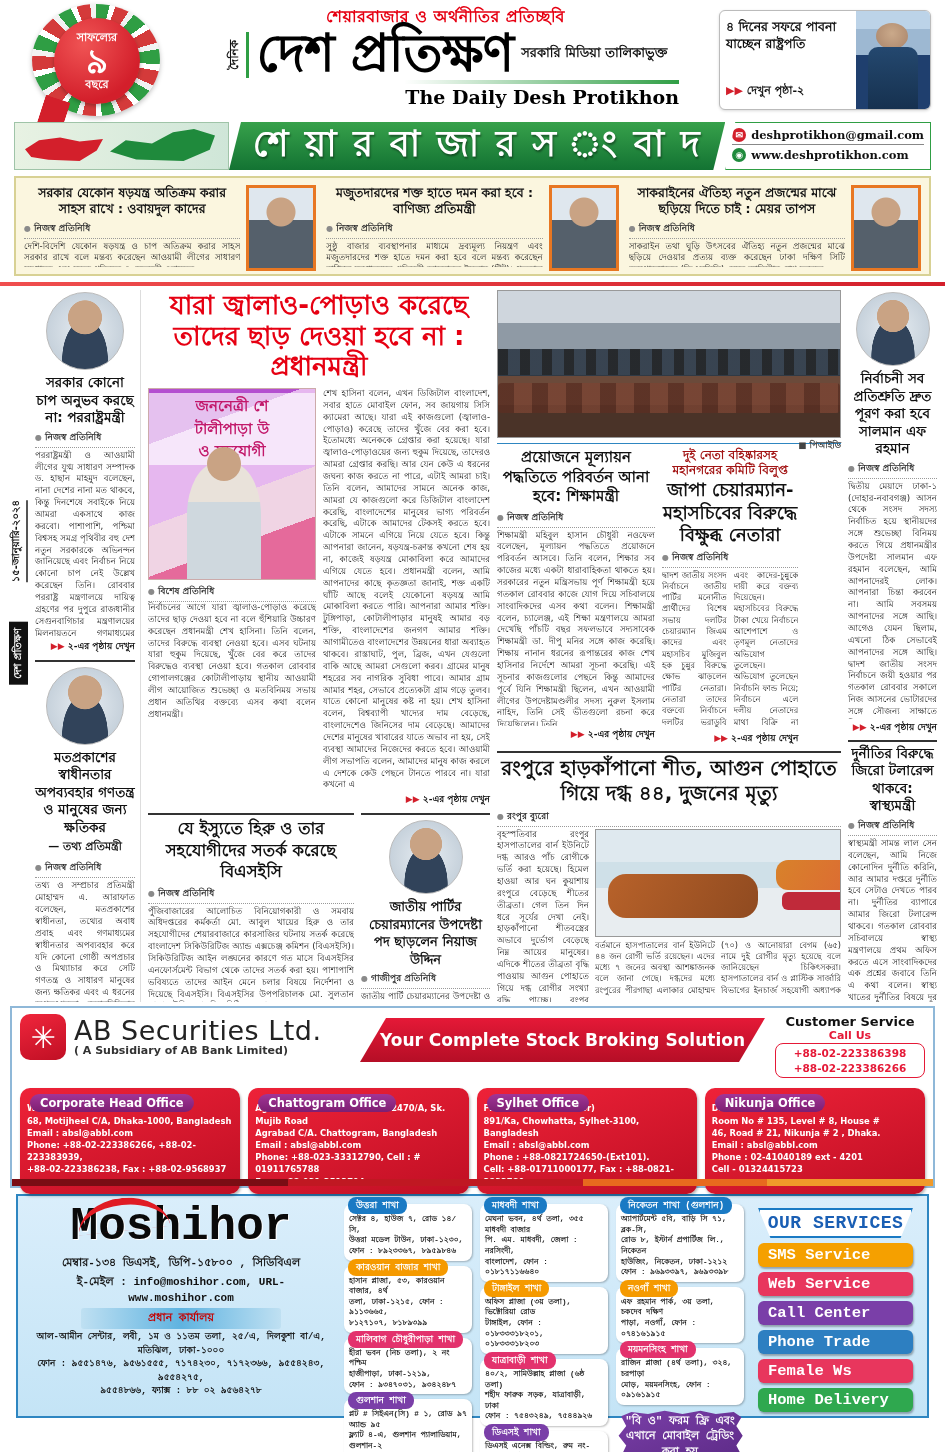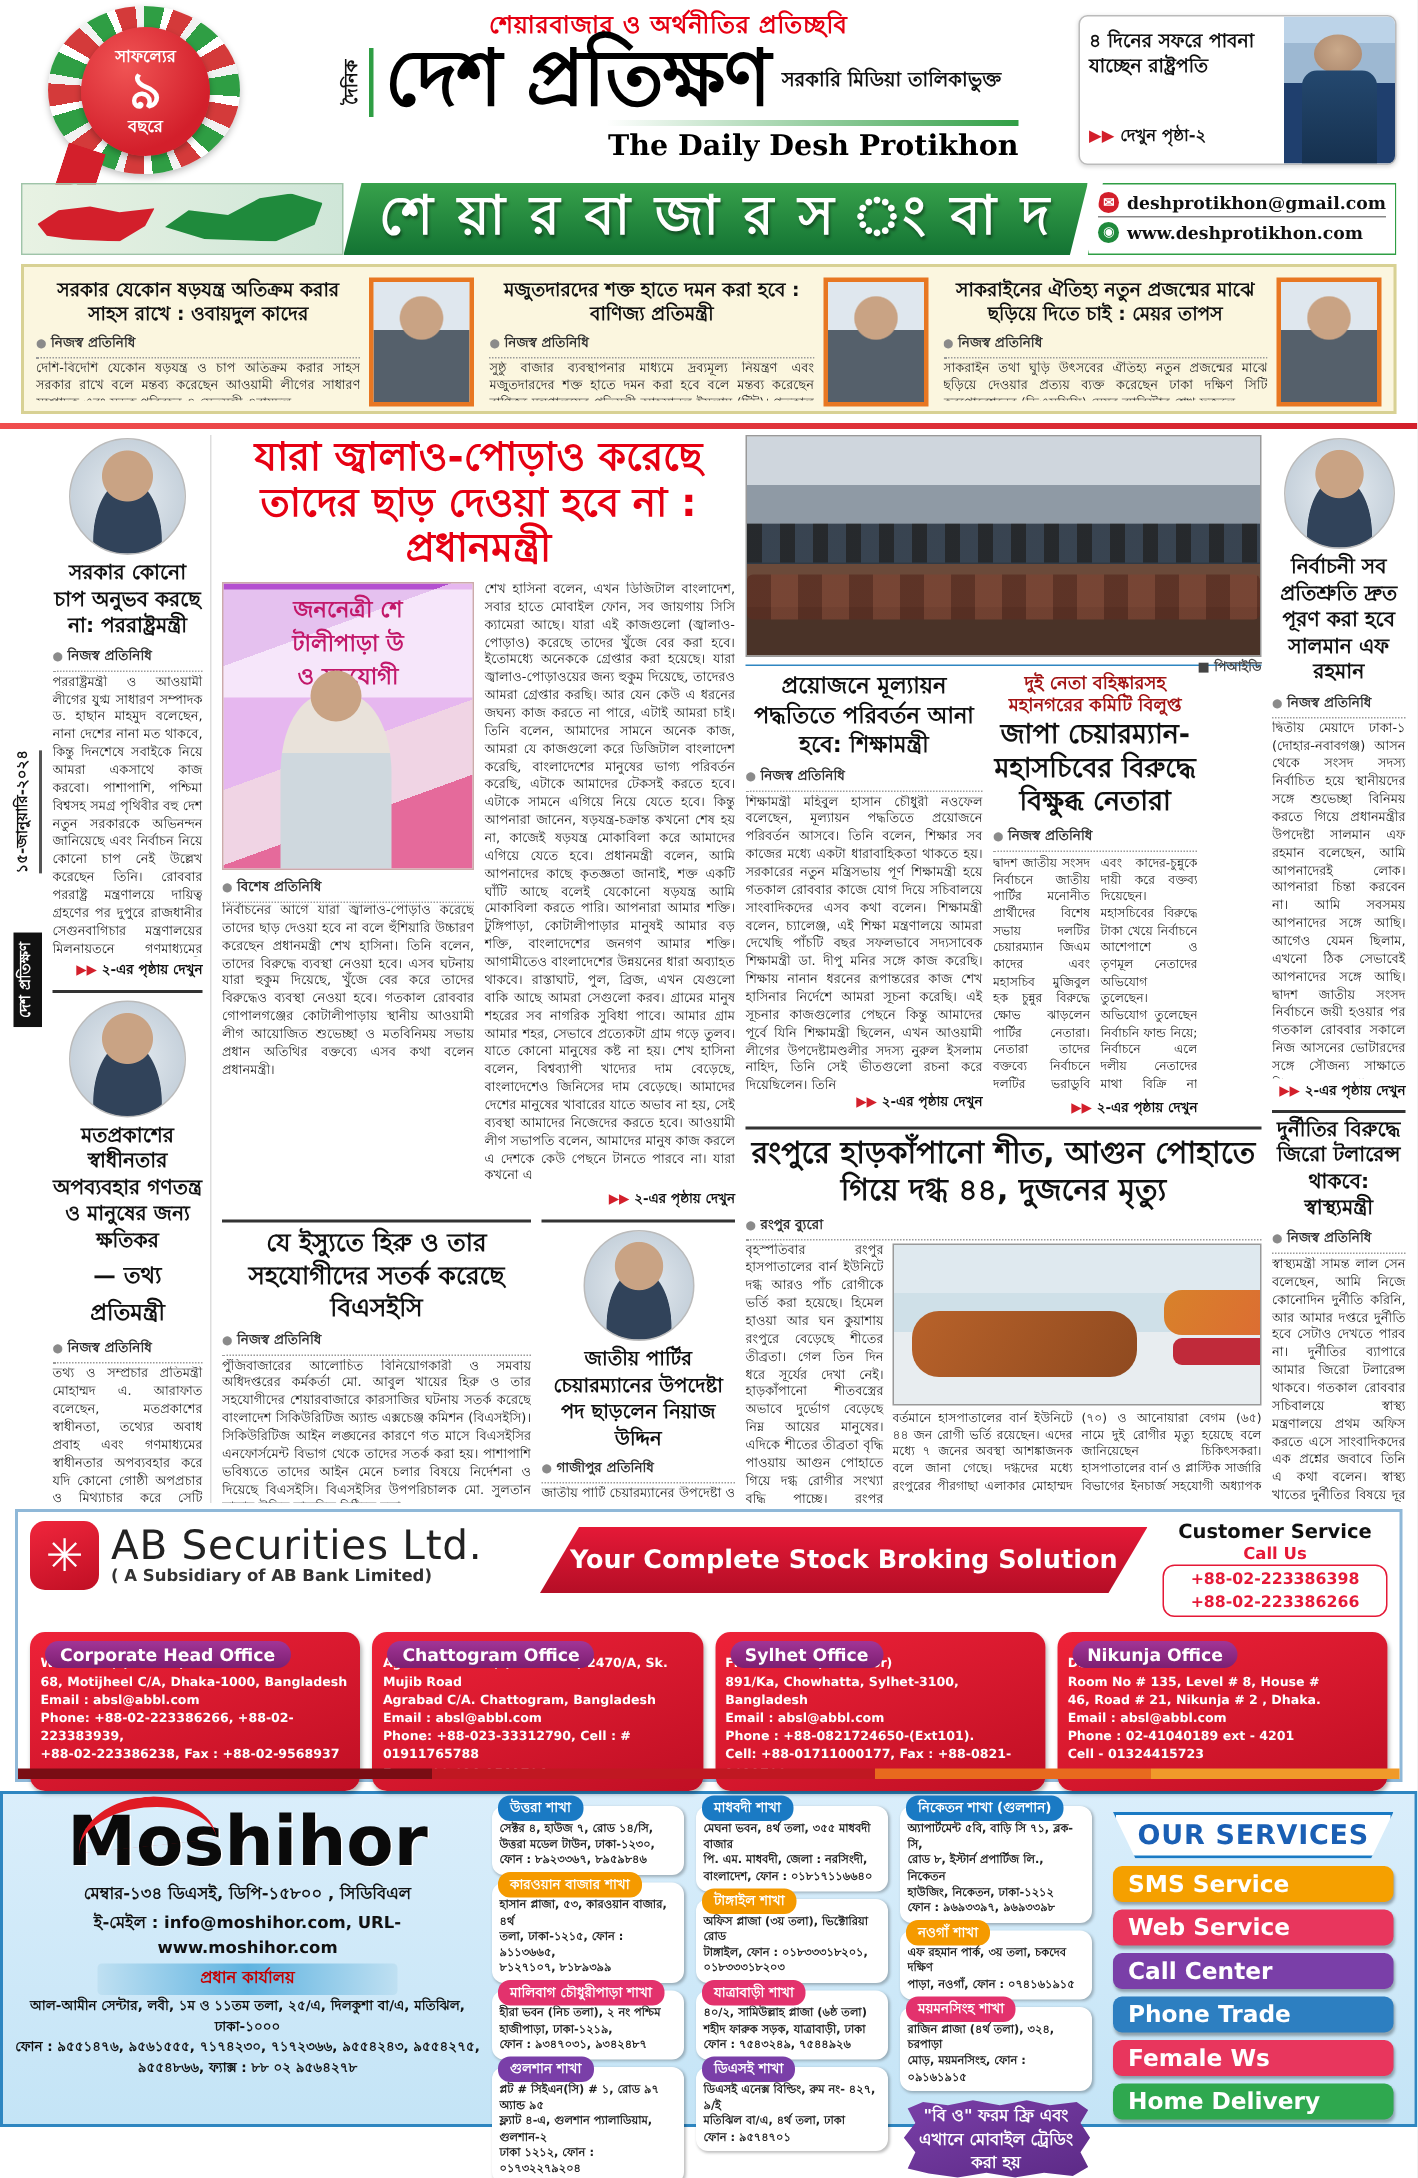"— তথ্য প্রতিমন্ত্রী" .rail-sub { font-size: 15px -> 11px }
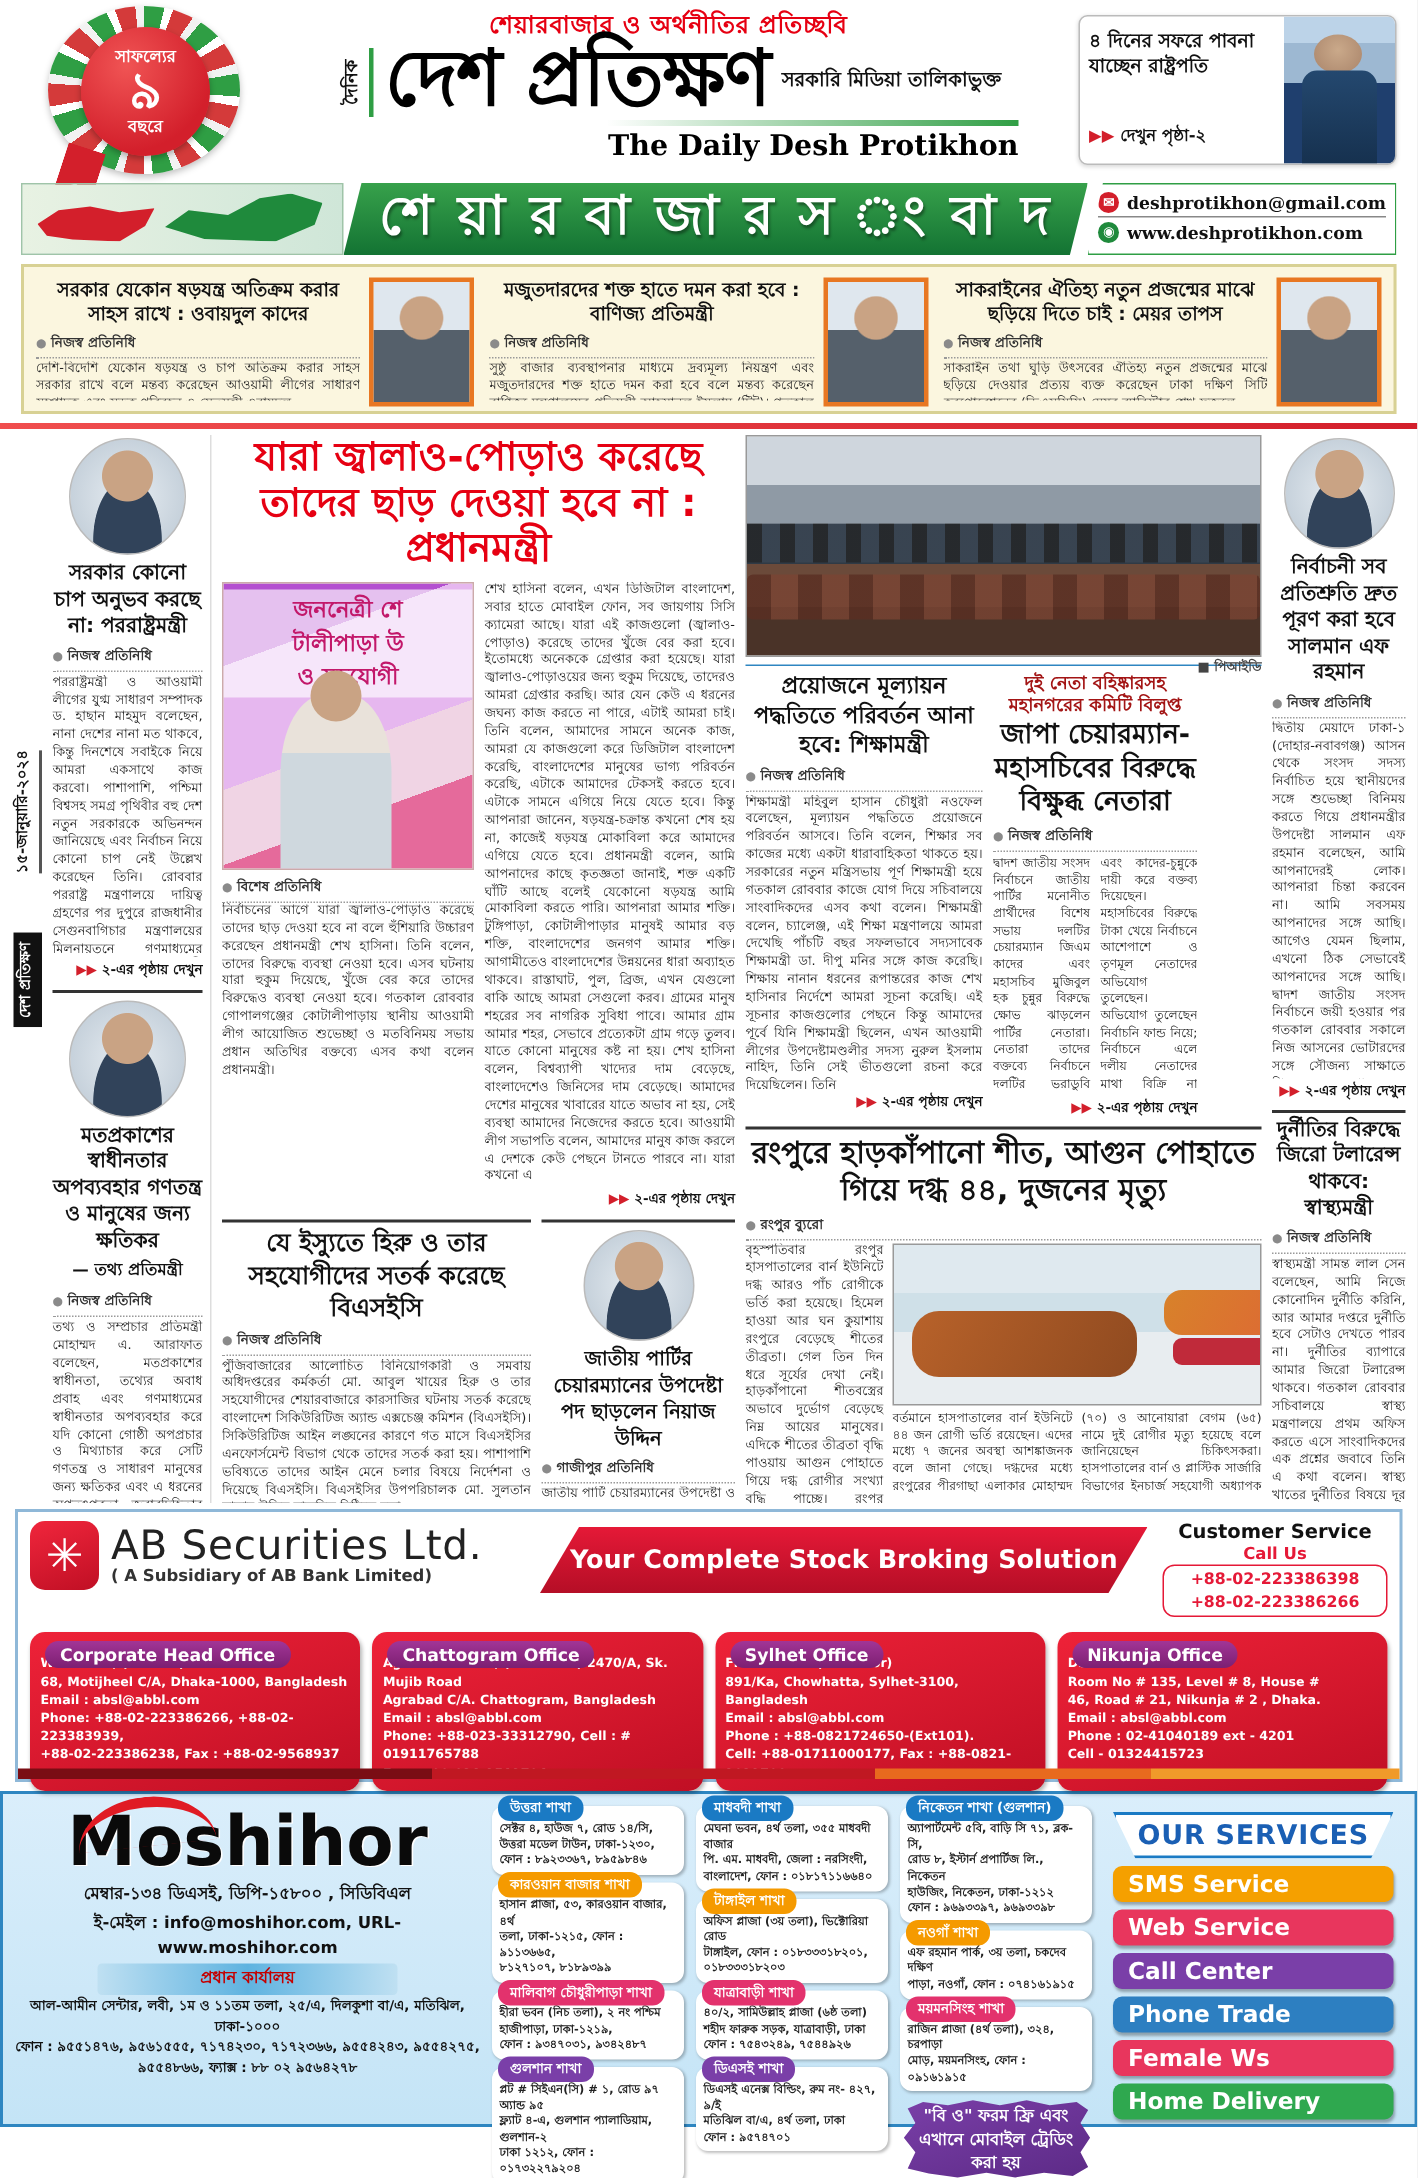"Moshihor" .mosh { font-family: none -> Liberation Mono, monospace; margin: 6px 0 0 -> 6px 16px 0 }
